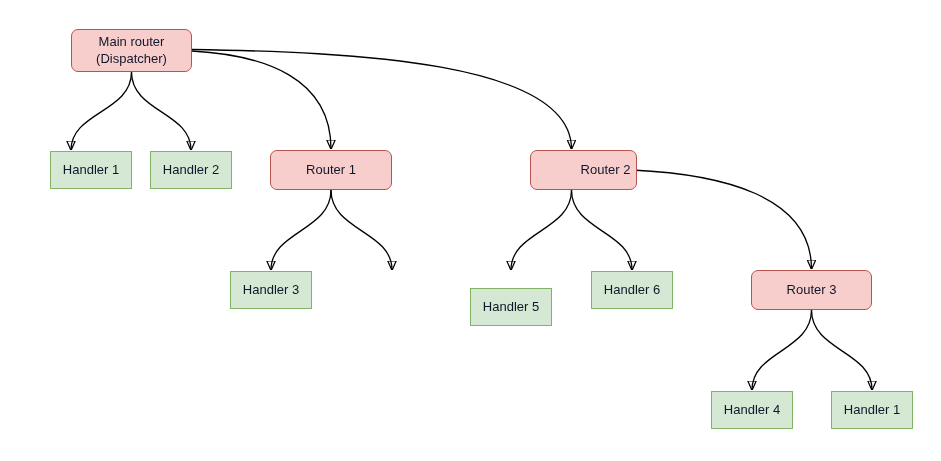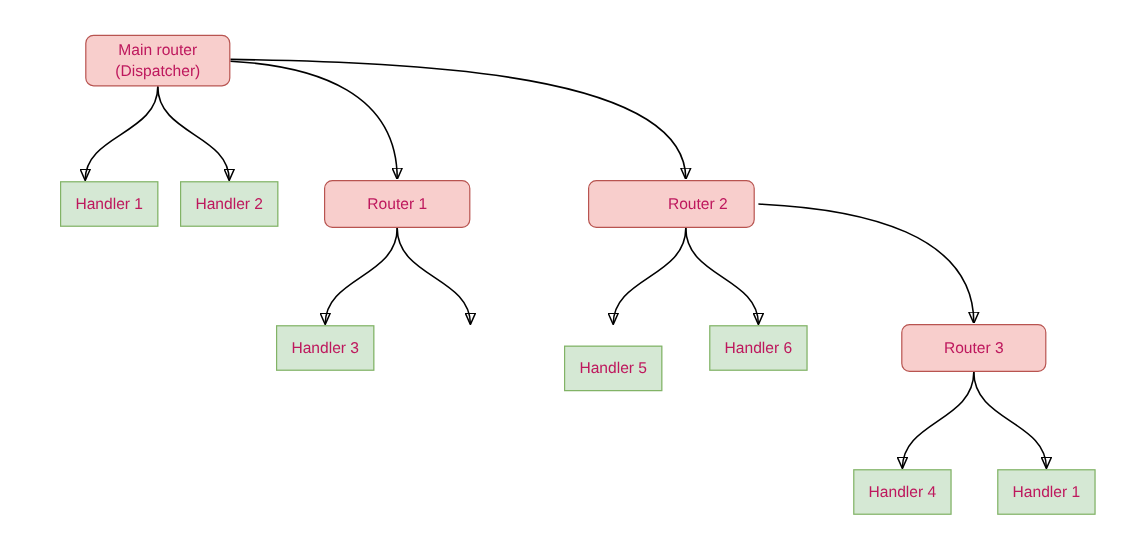"Main router" .node { color: #be185d -> #0f172a }
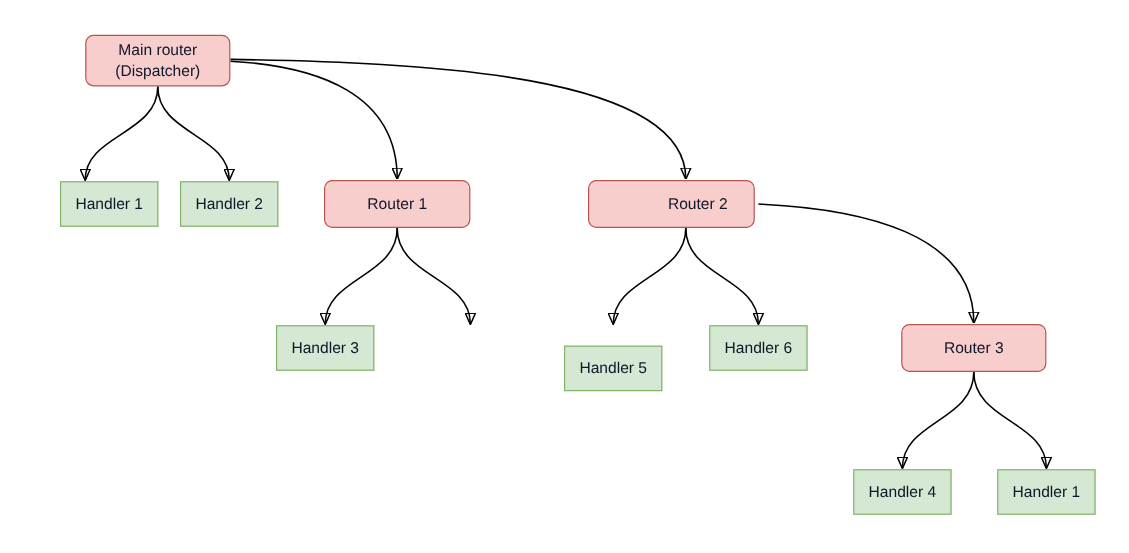"Router 2" div.node { left: 490px -> 530px; width: 139px -> 107px }
